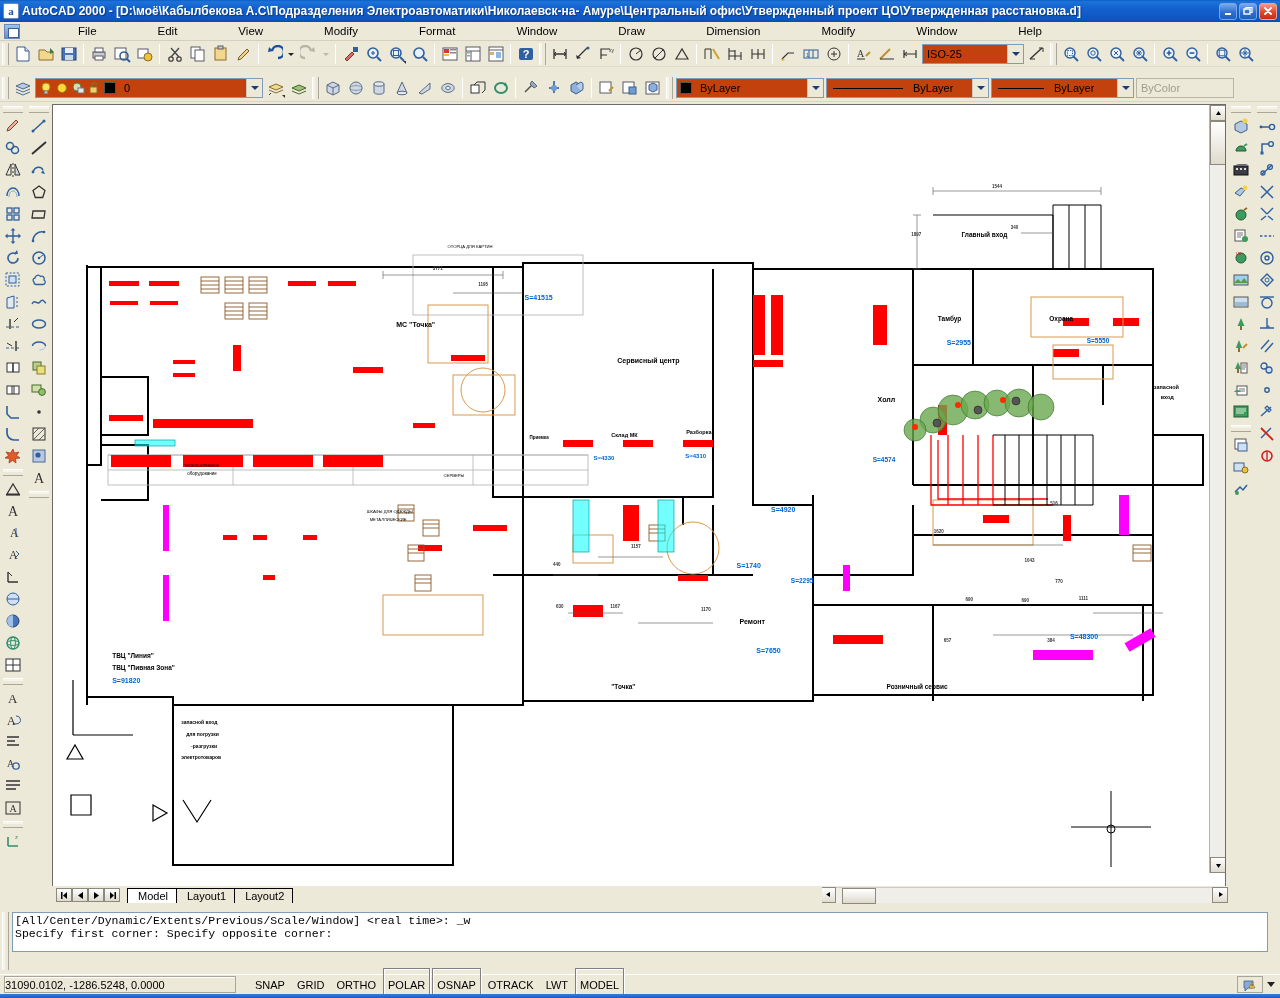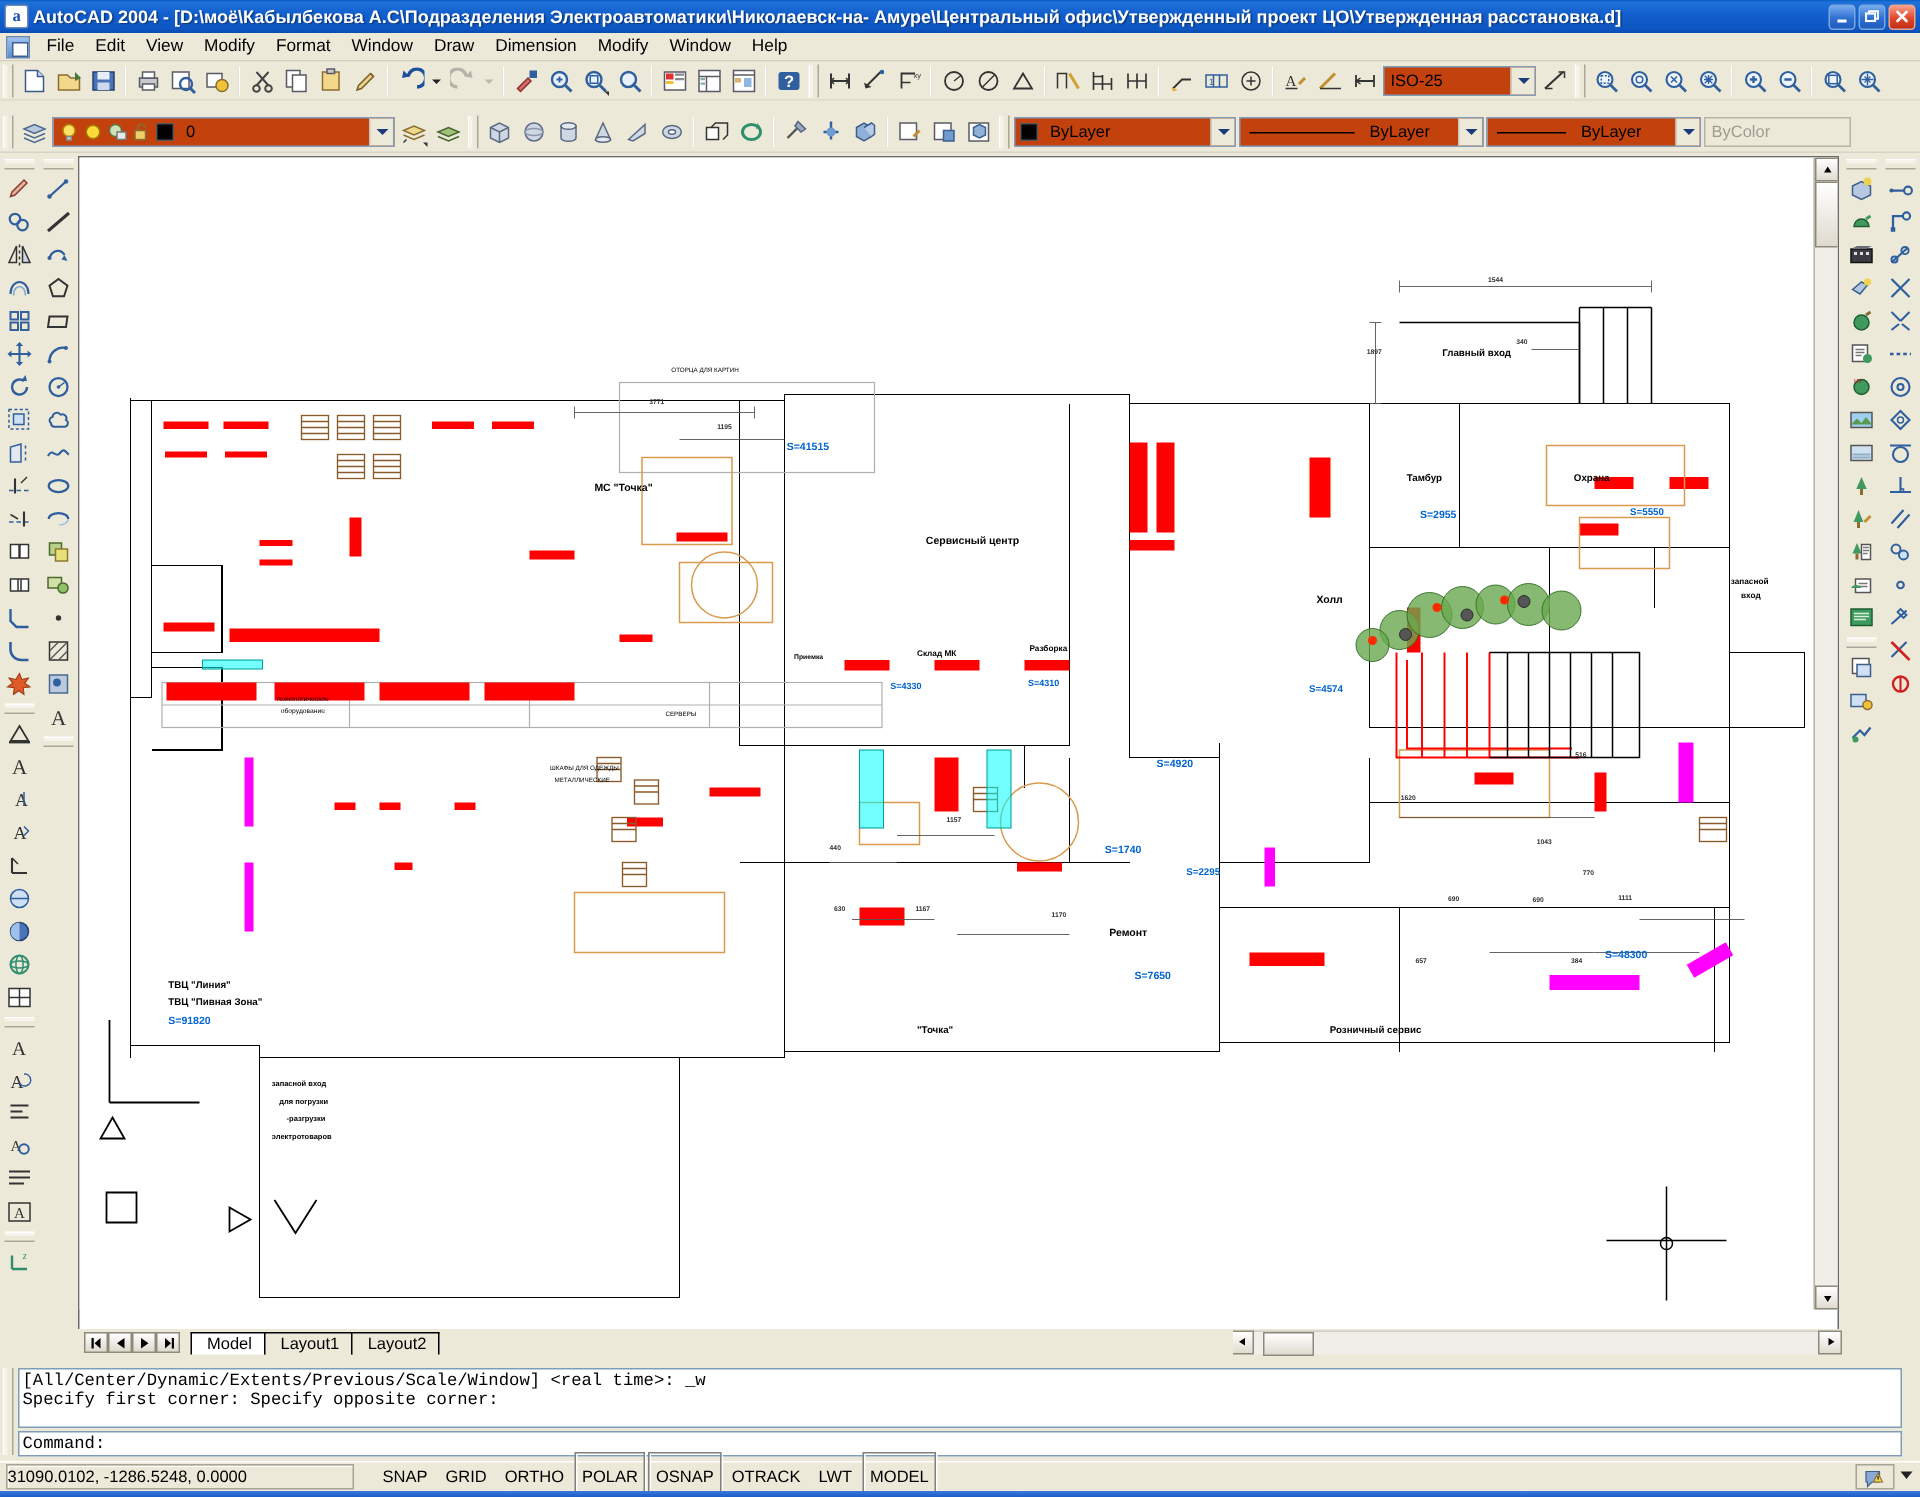"AutoCAD 2004 - [D:\моё\Кабылбекова" div { text: 2004 -> 2000 }
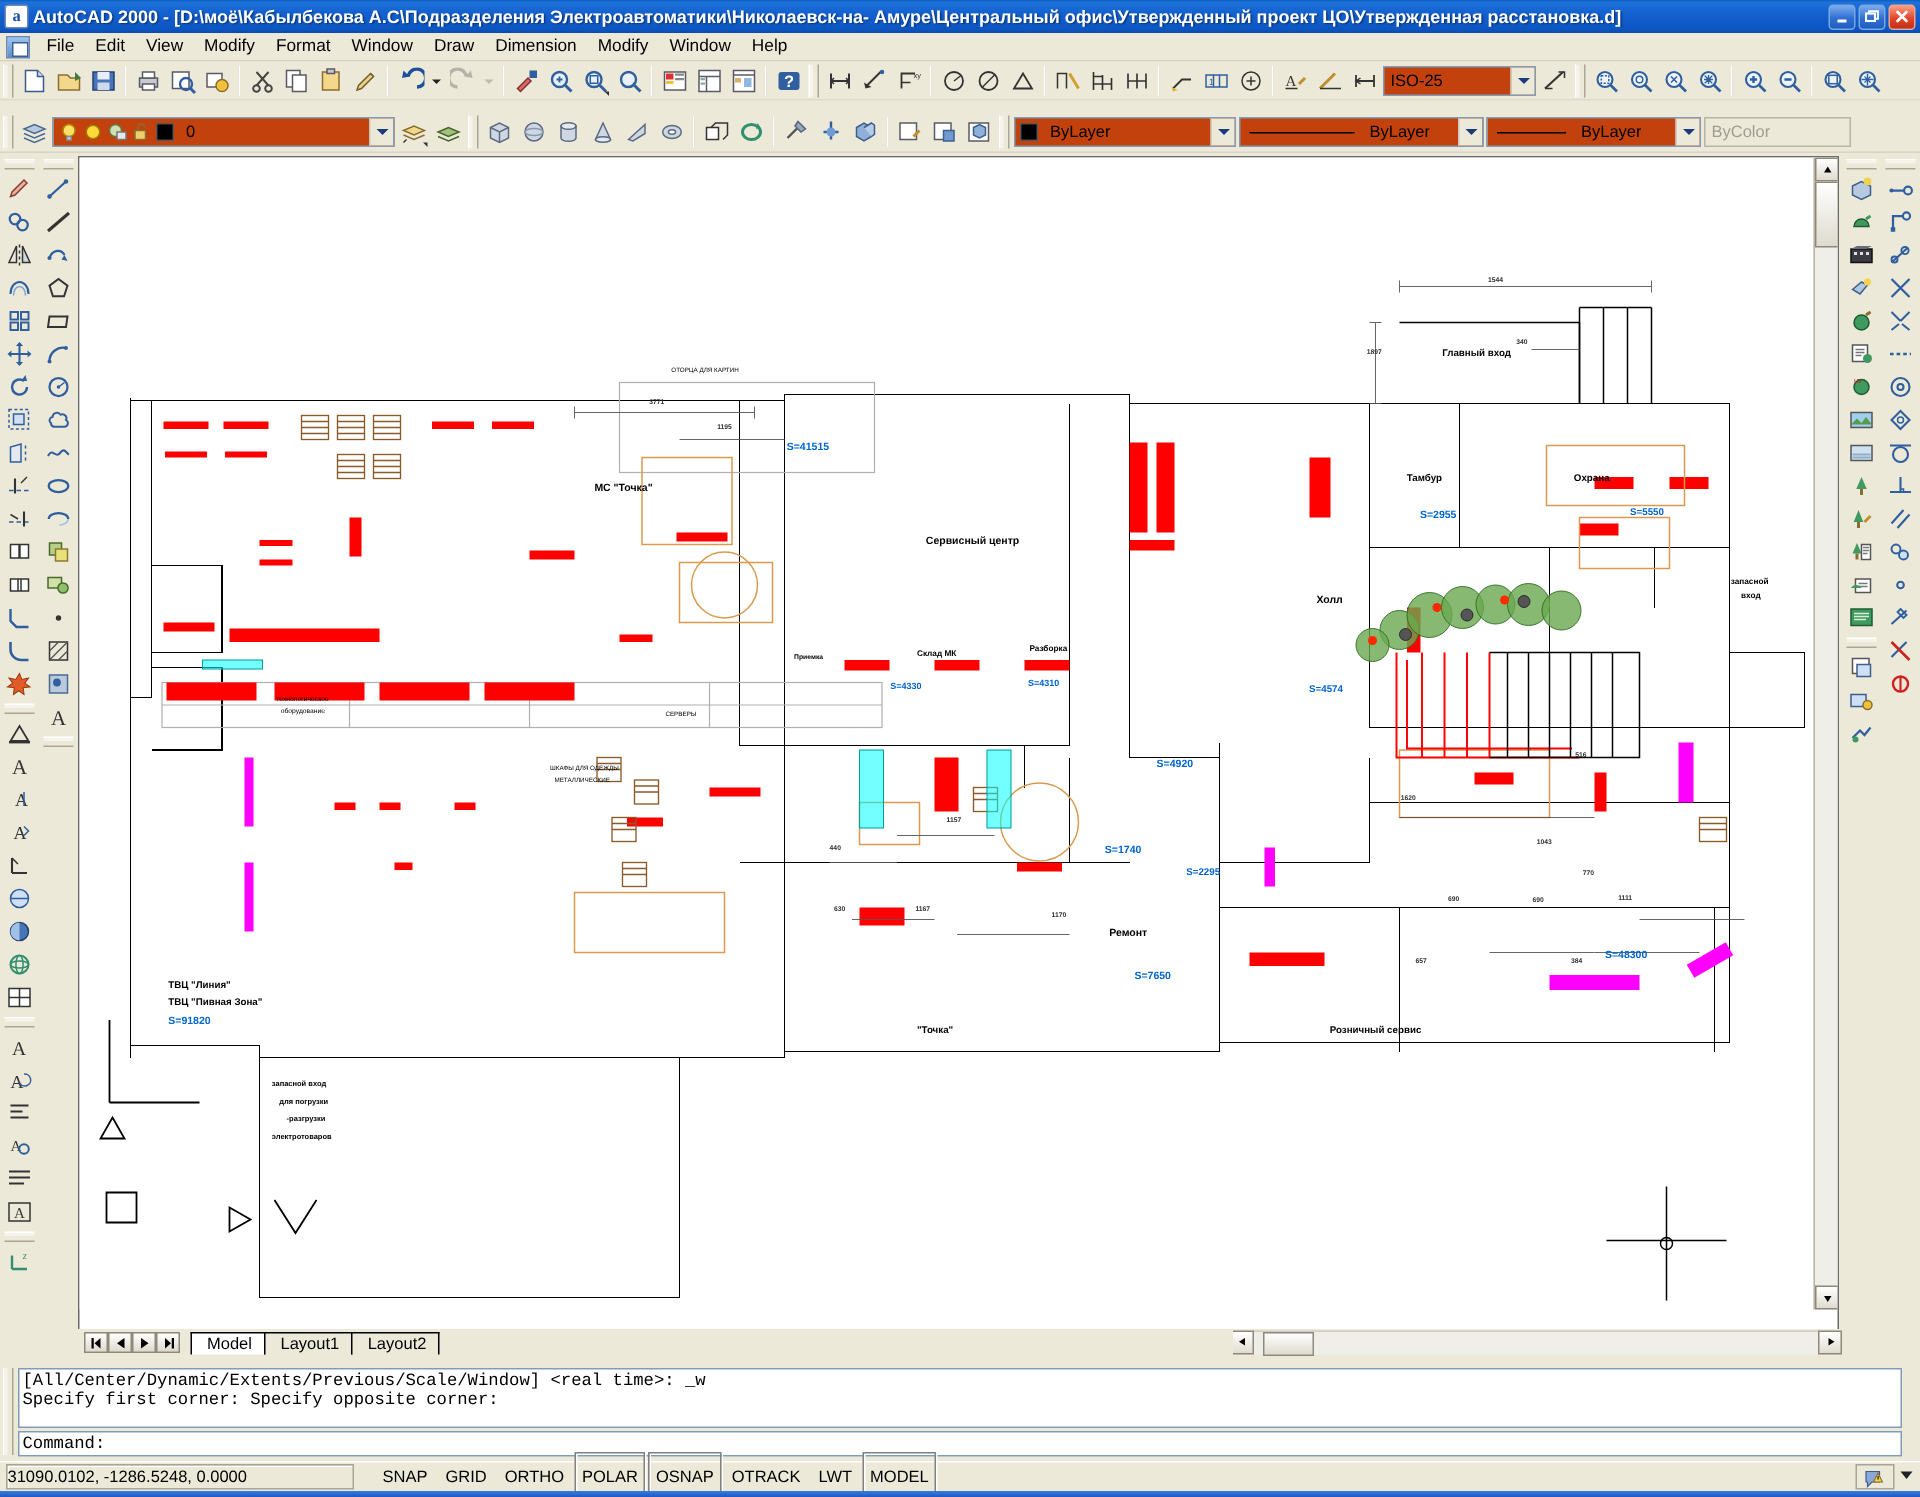"File" #menubar { gap: none -> 47px }
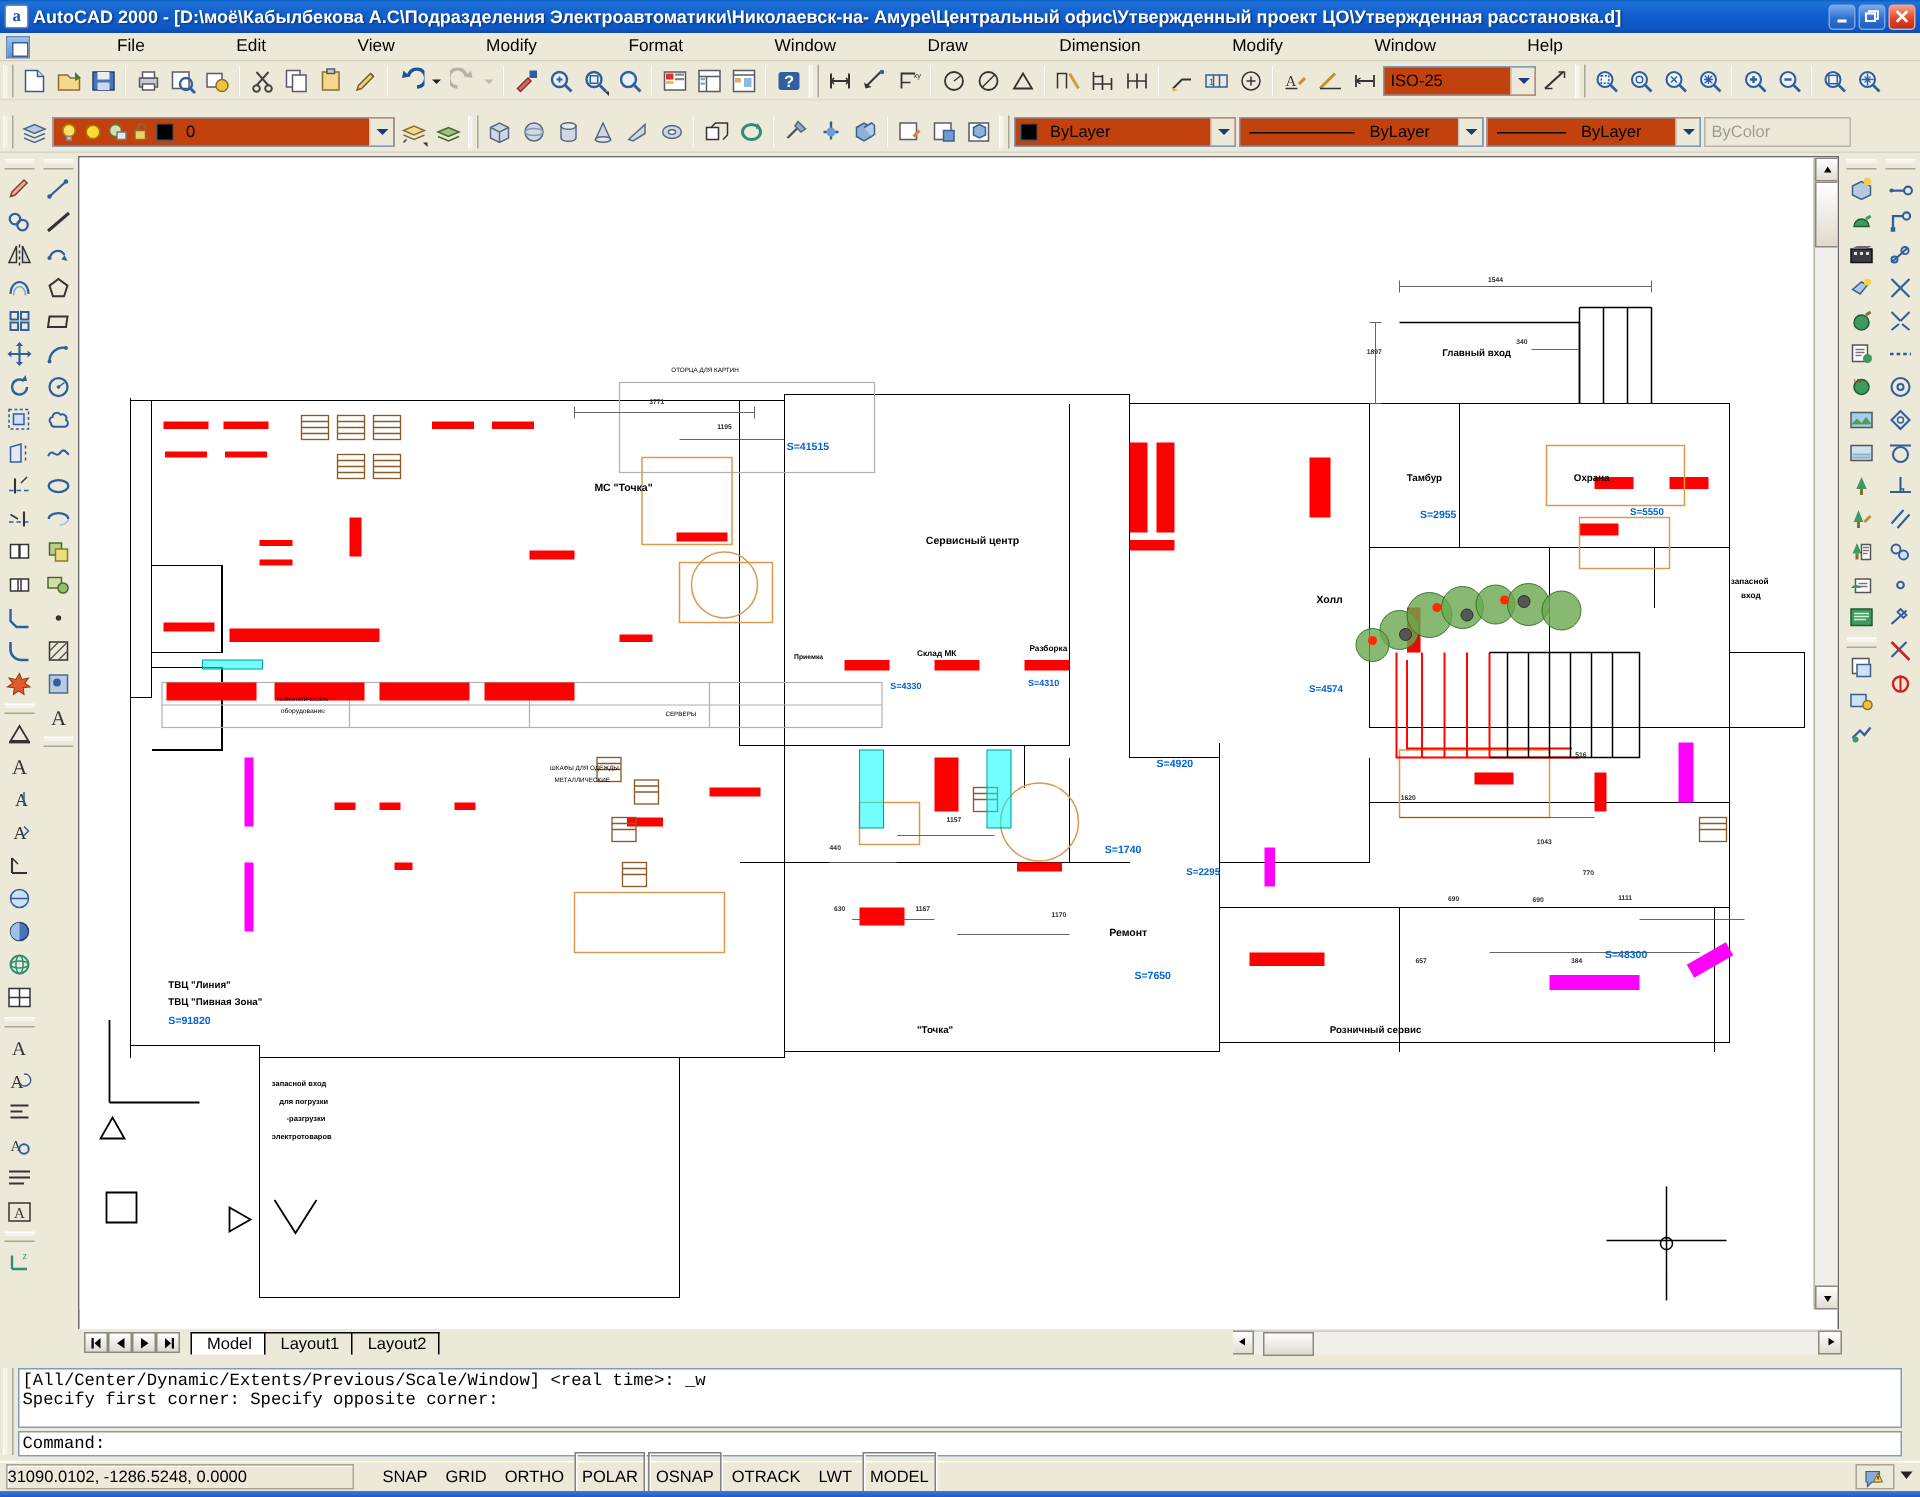"Command:" div { html: <div> <span>Command:</span> </div> -> none }
